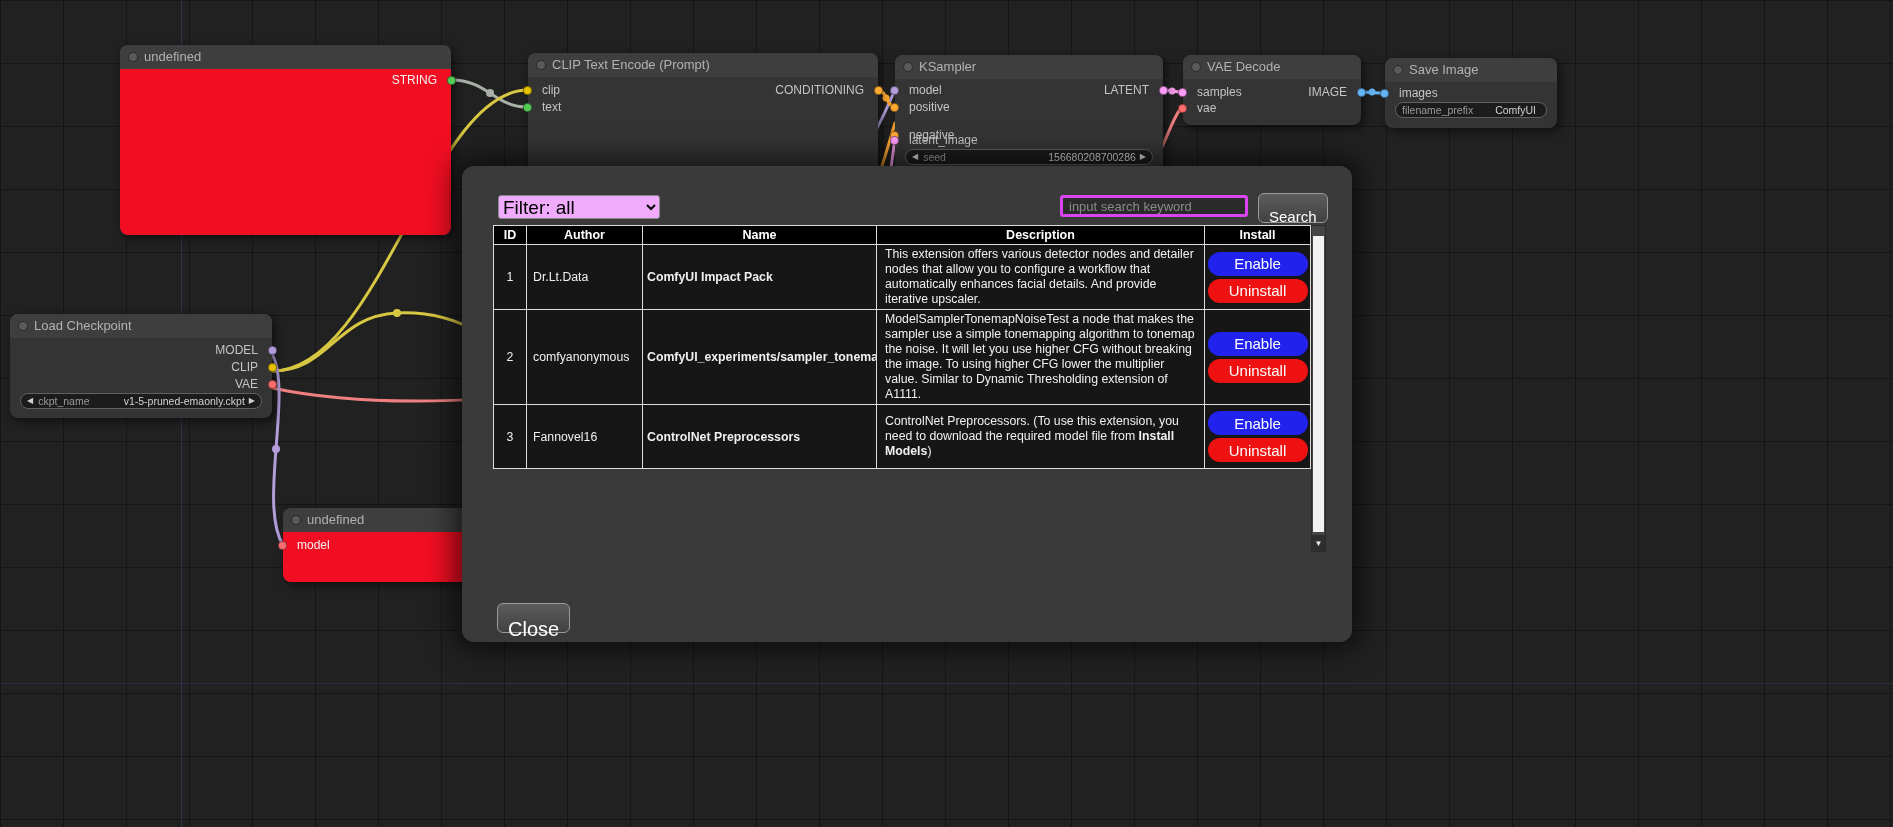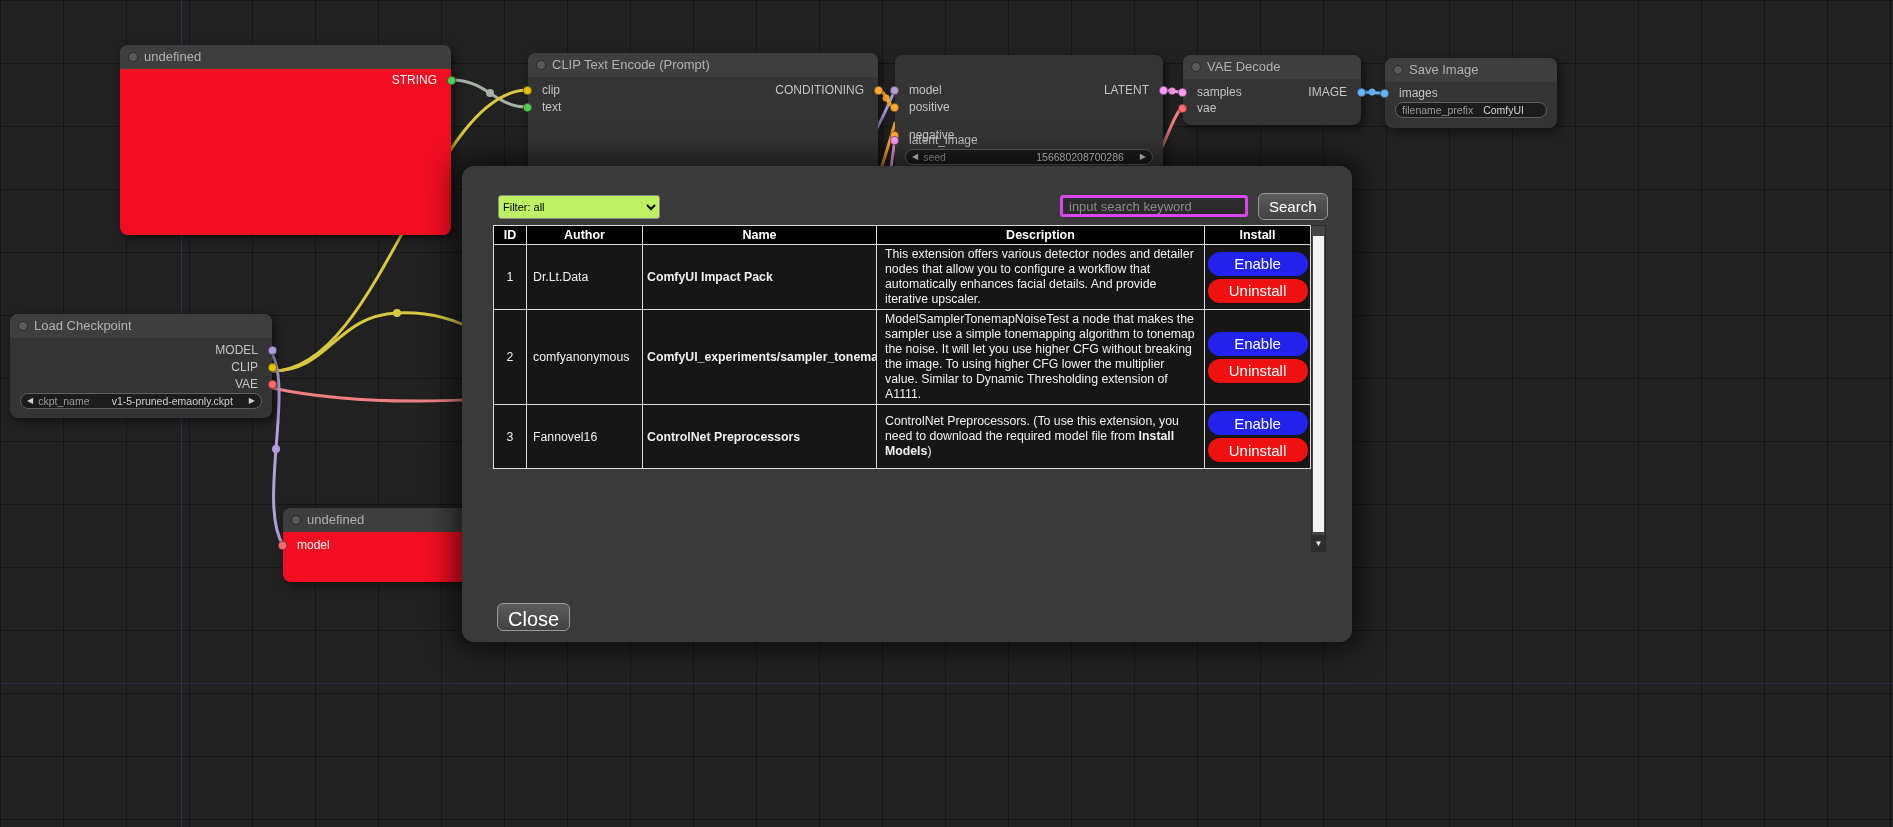"KSampler" div.node-title { html: none -> <div> <span></span> <span>KSampler</span> </div> }
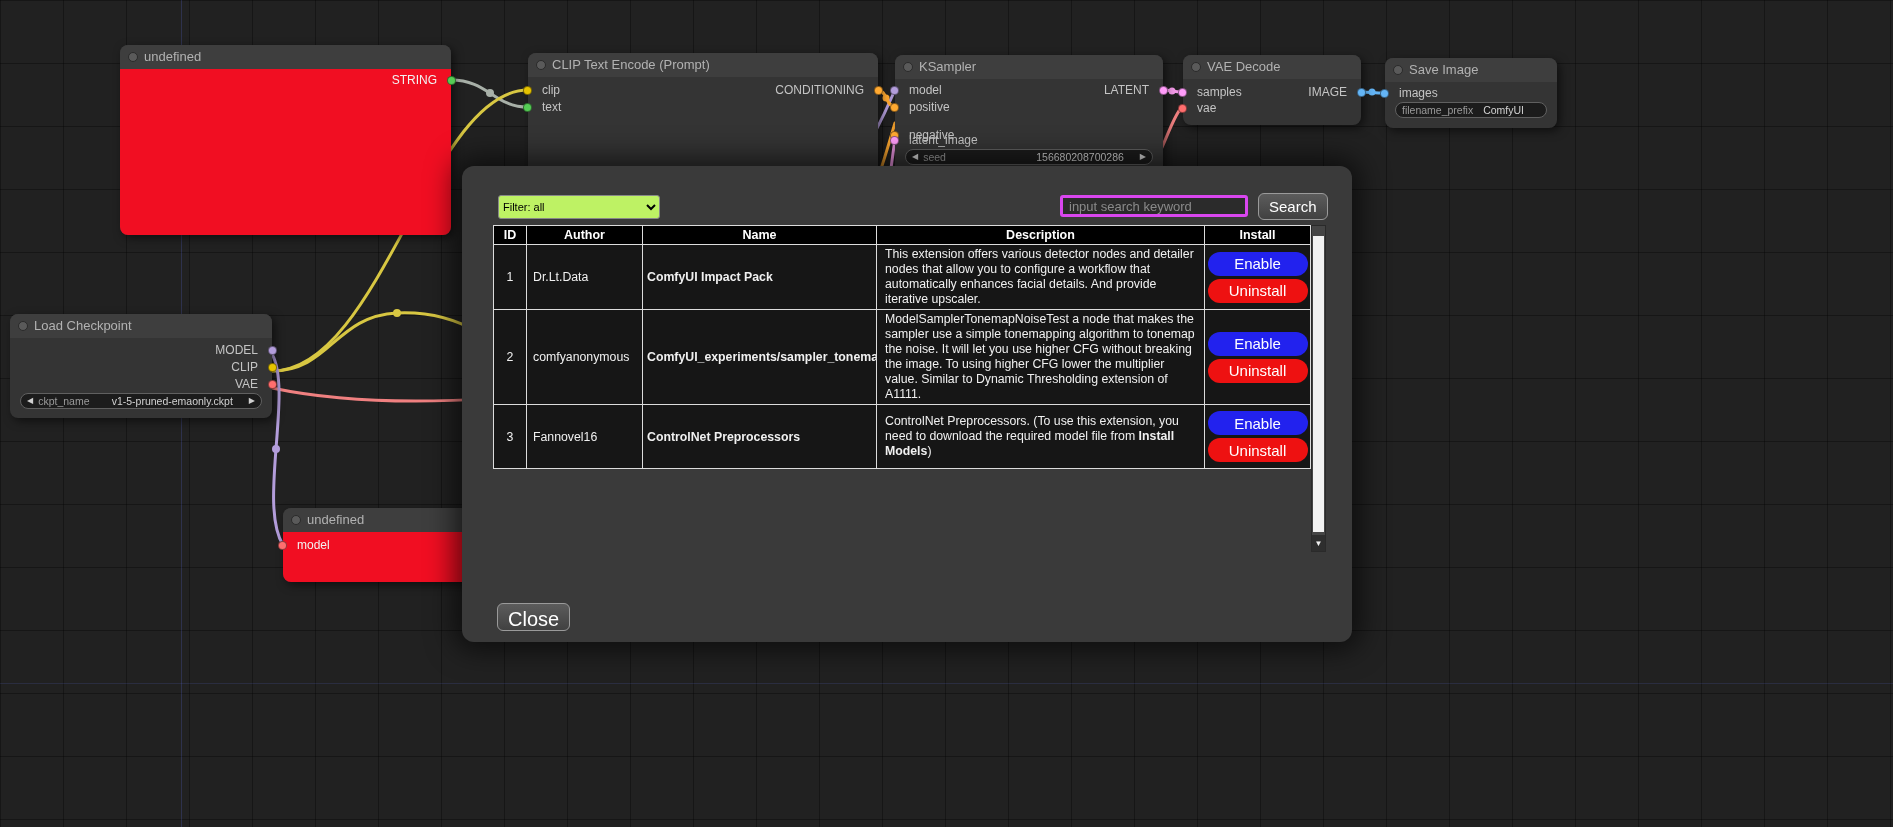"ComfyUI" .wvalue { margin-right: 16px -> 4px }
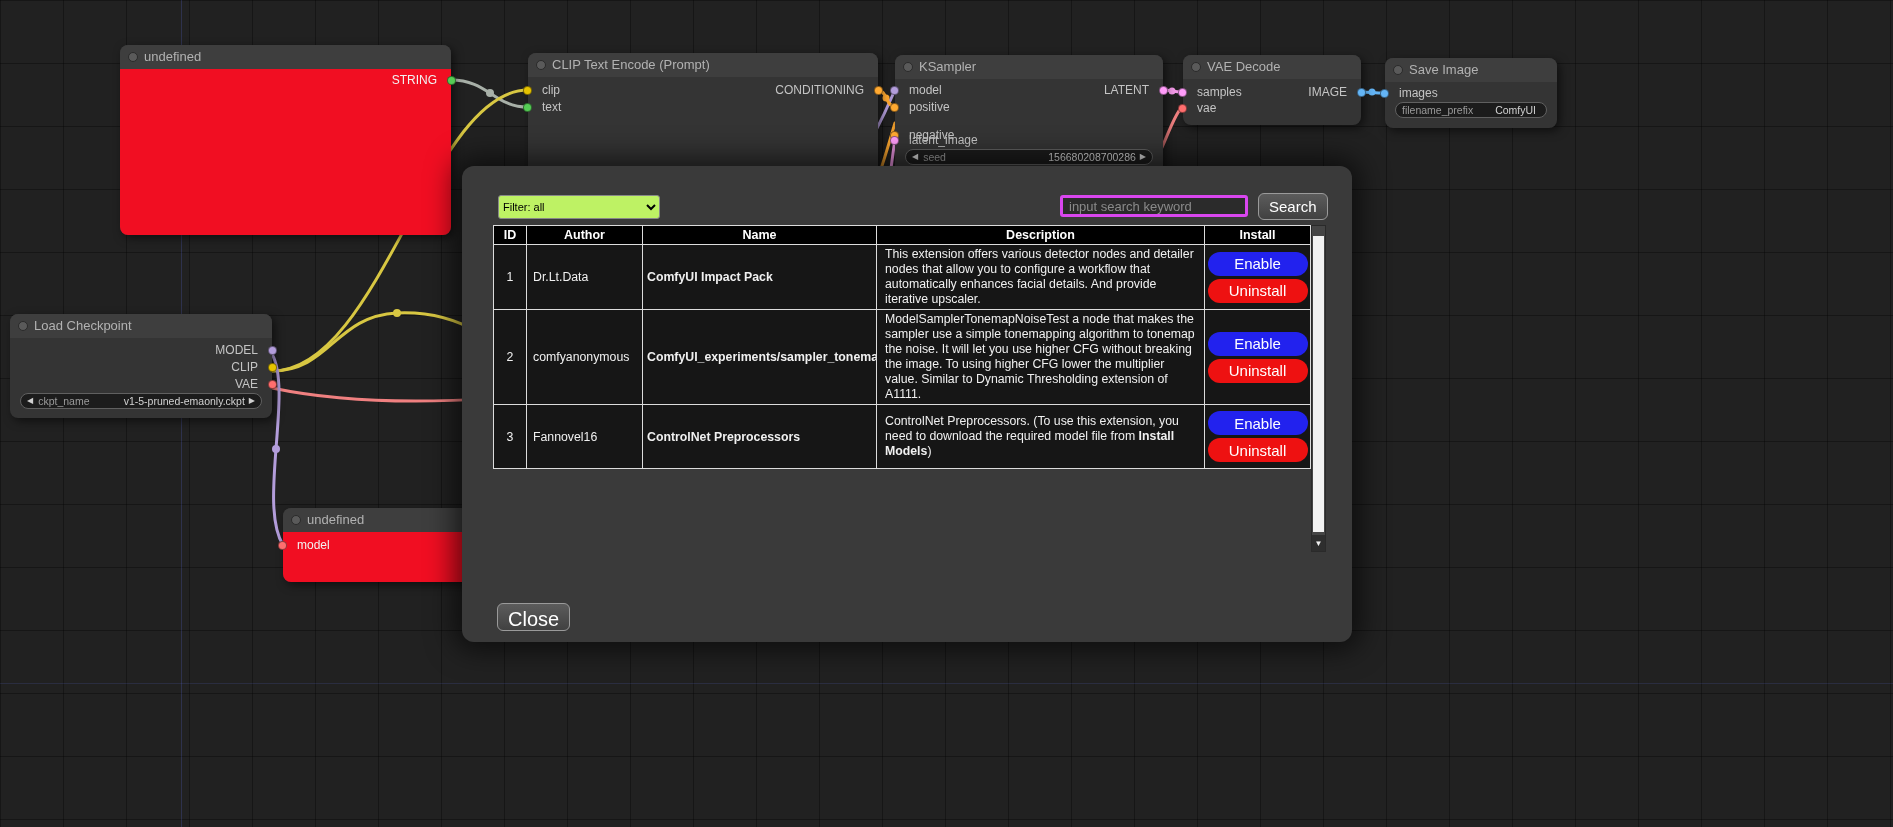"Filter: all" .filter { background: #bef264 -> #f0abfc; font-size: 11px -> 19px }
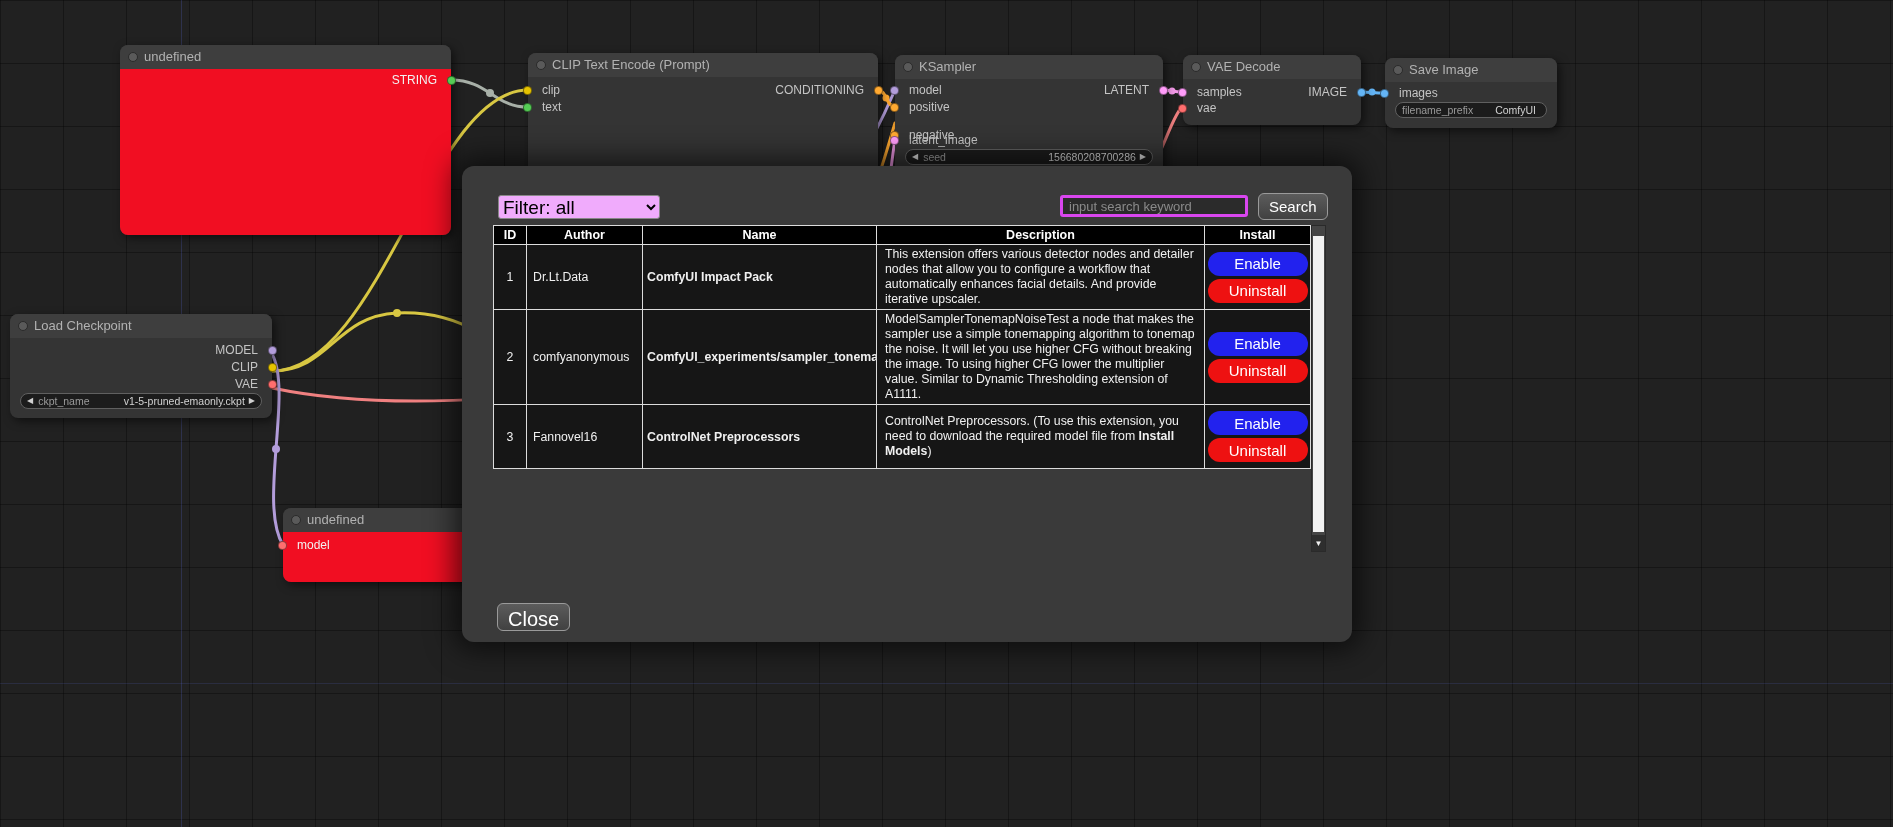"Search" .btn { padding: 4px 10px -> 14px 10px }
